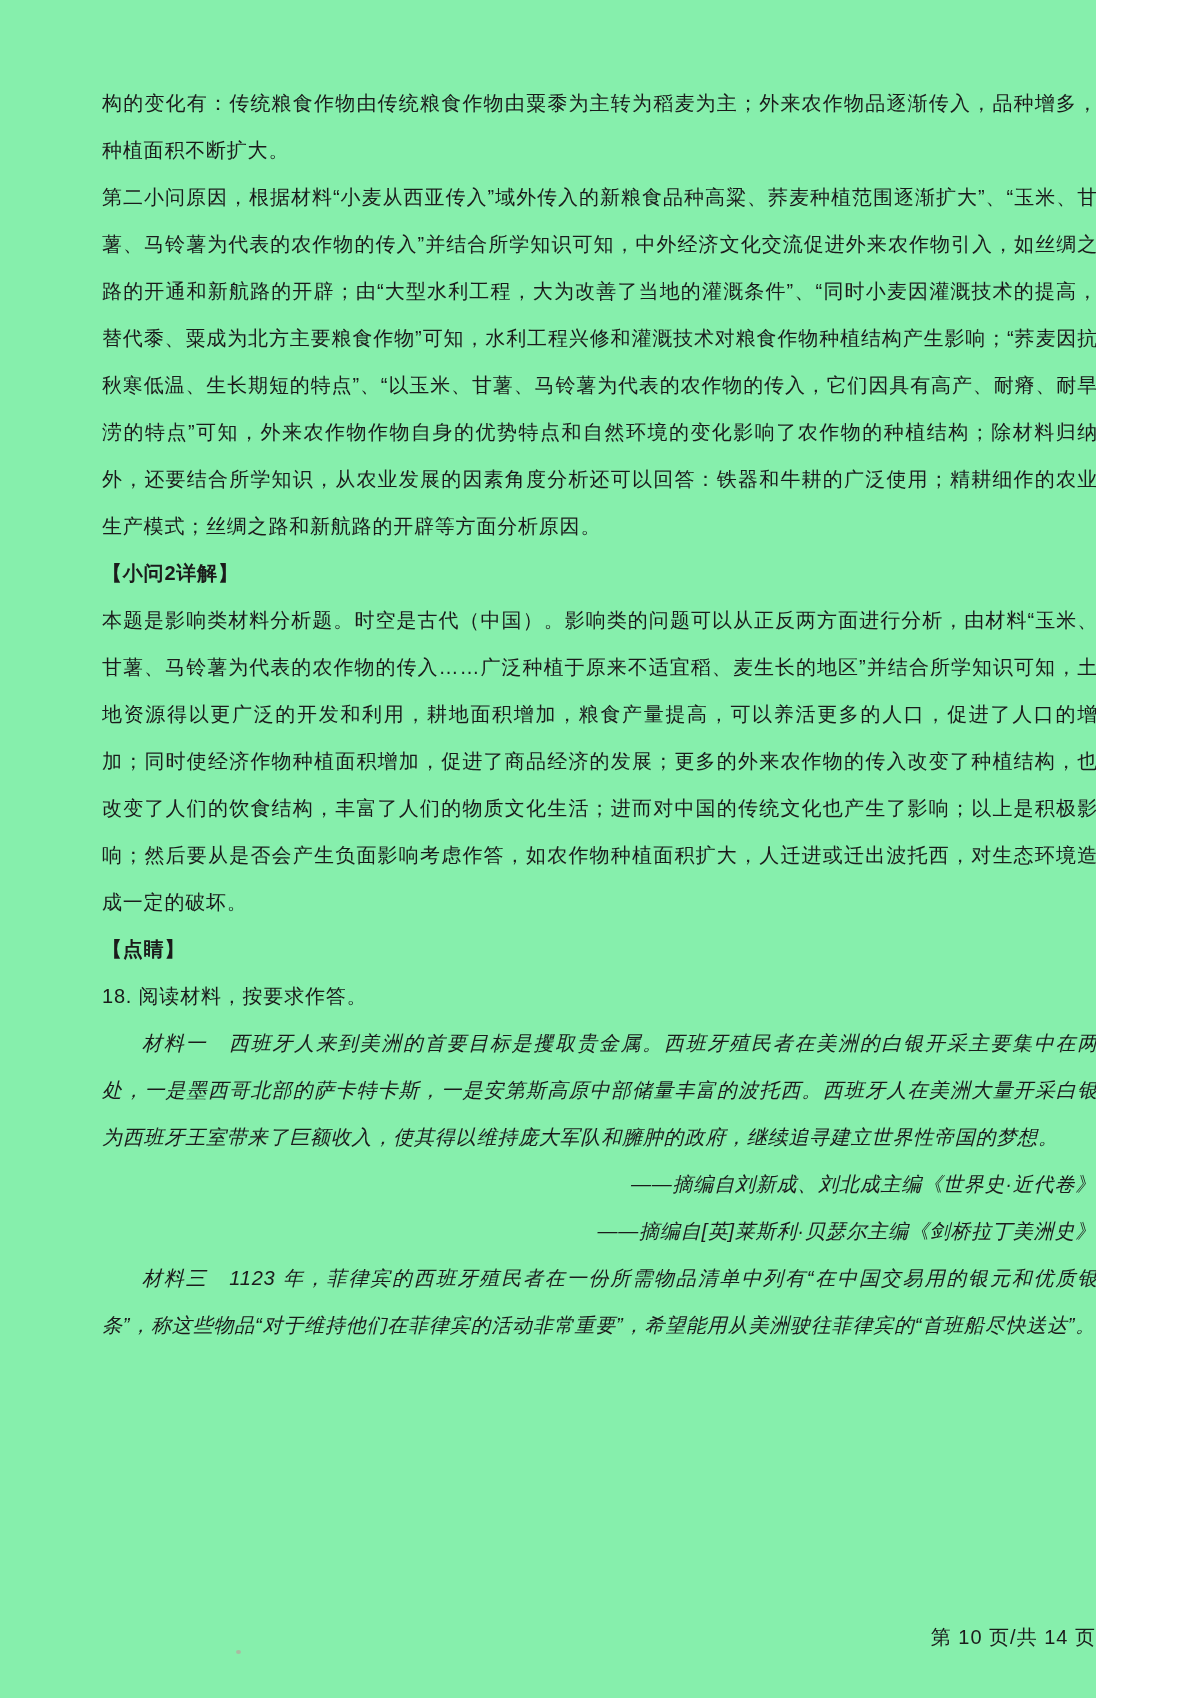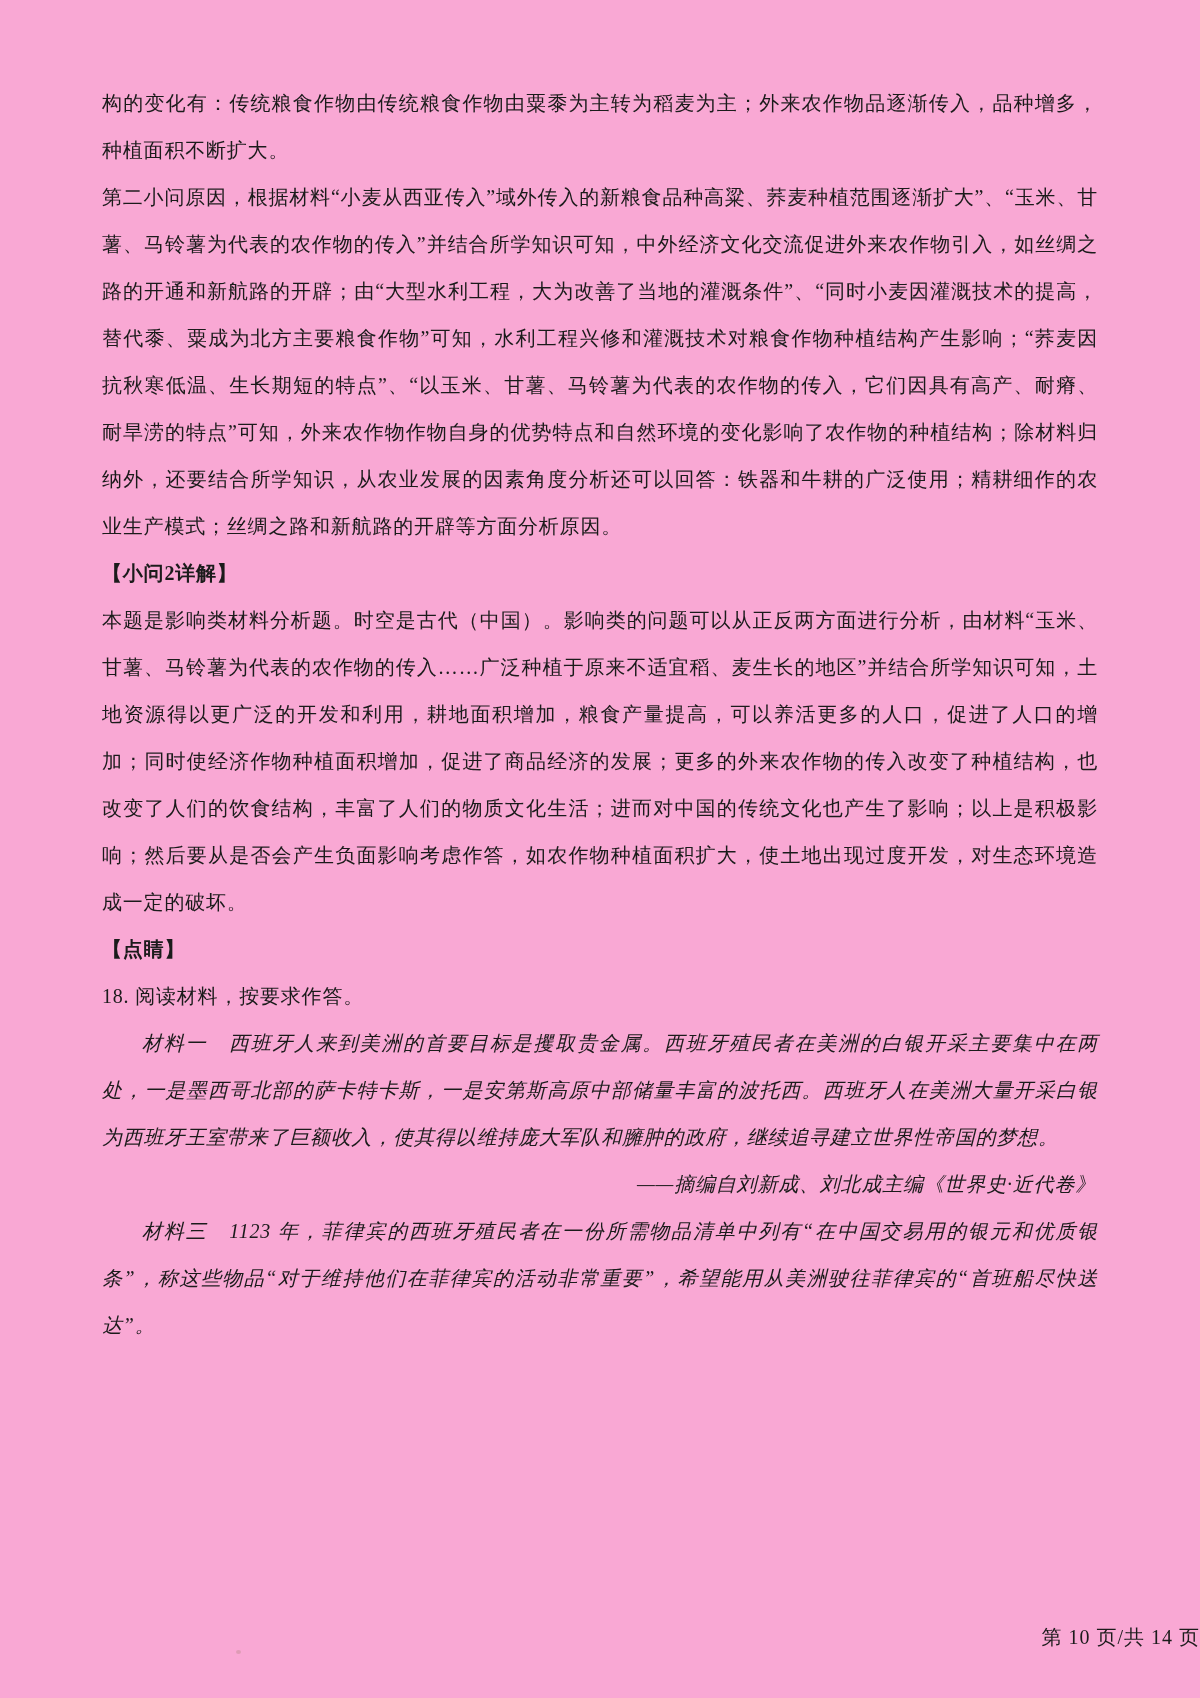"构的变化有：传统粮食作物由传统粮食作物由粟黍为主转为稻麦为主；外来农作物品逐渐传" .page { background: #f9a8d4 -> #86efac; font-family: Liberation Serif, serif -> Liberation Sans, sans-serif; width: 1200px -> 1096px }
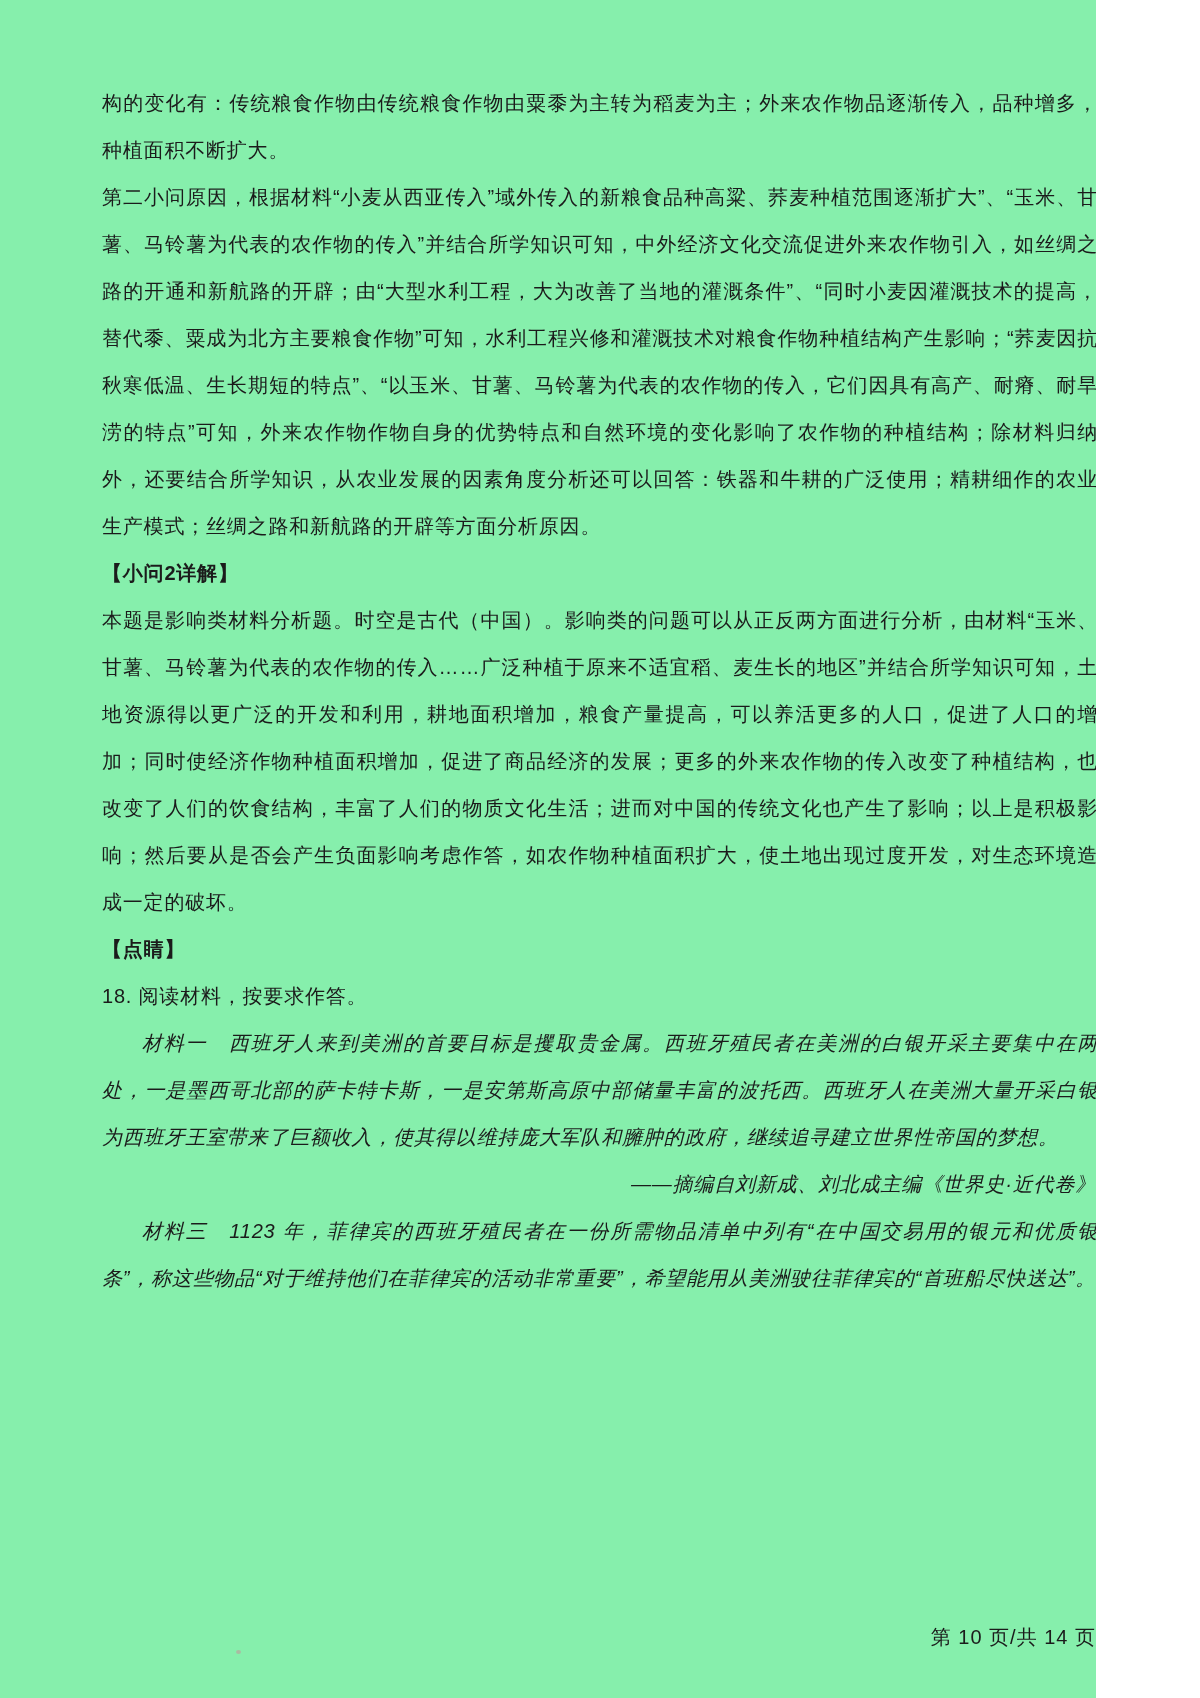"本题是影响类材料分析题。时空是古代（中国）。影响类的问题可以从正反两方面进行分析" p { text: 使土地出现过度开发 -> 人迁进或迁出波托西 }
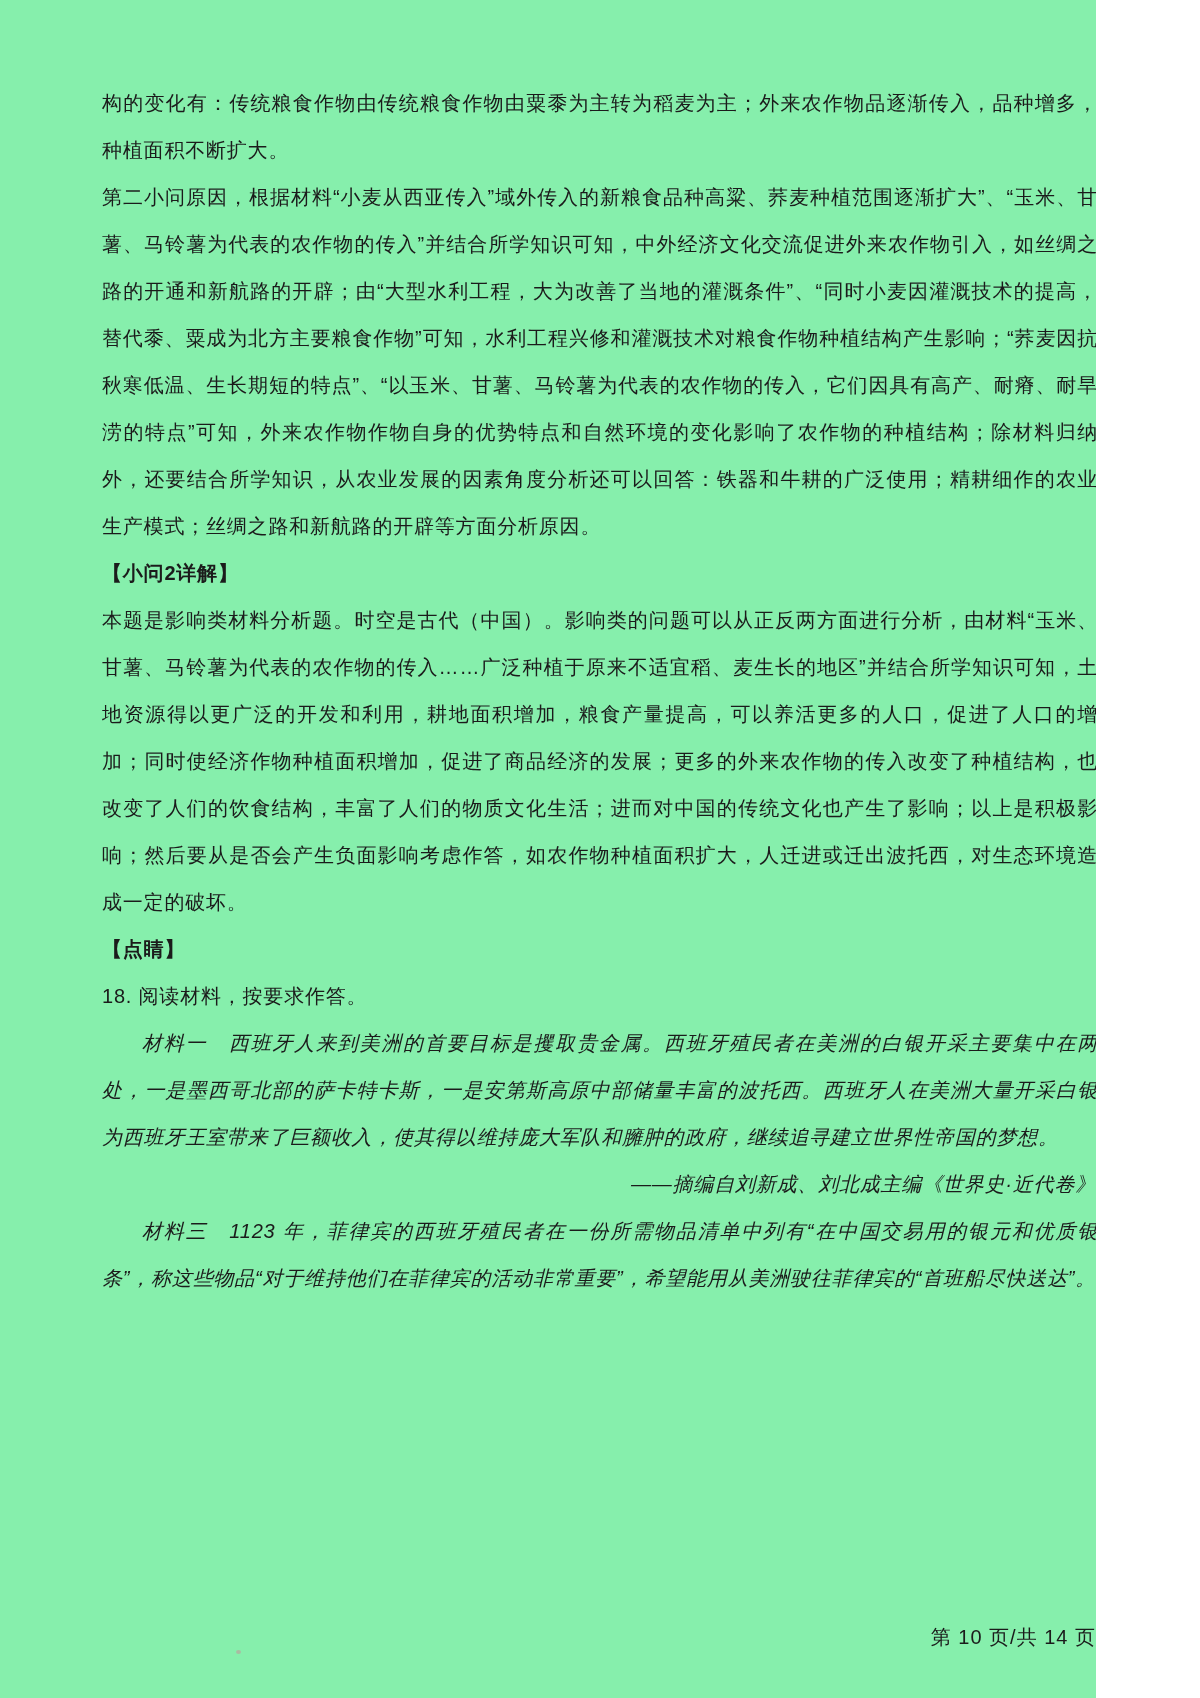"——摘编自[英]莱斯利·贝瑟尔主编《剑桥拉丁美洲史》" p.source { html: none -> <p>——摘编自[英]莱斯利·贝瑟尔主编《剑桥拉丁美洲史》</p> }
